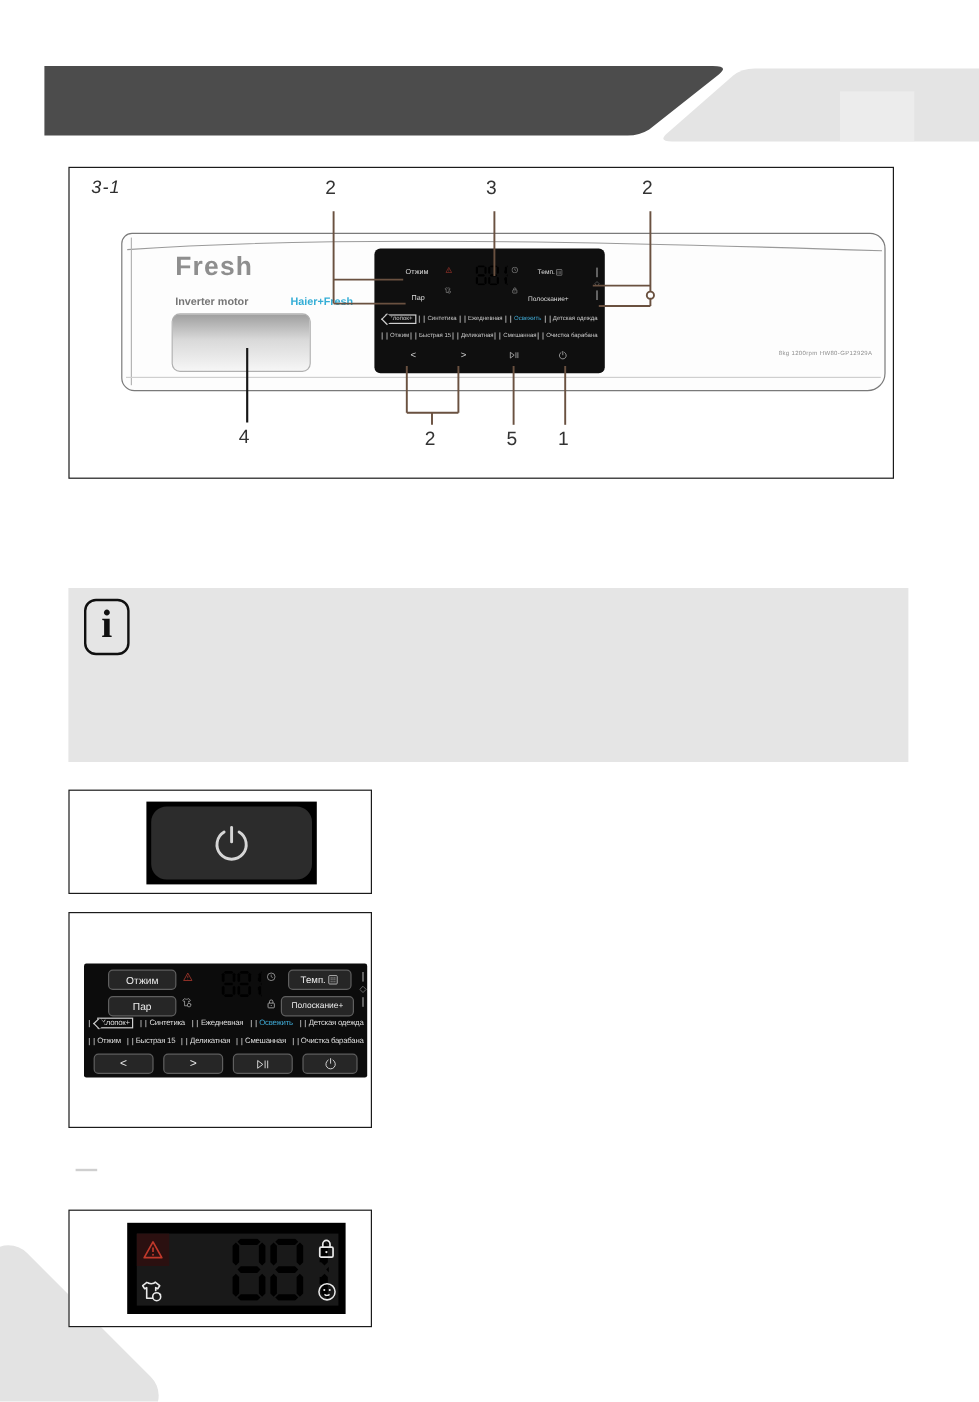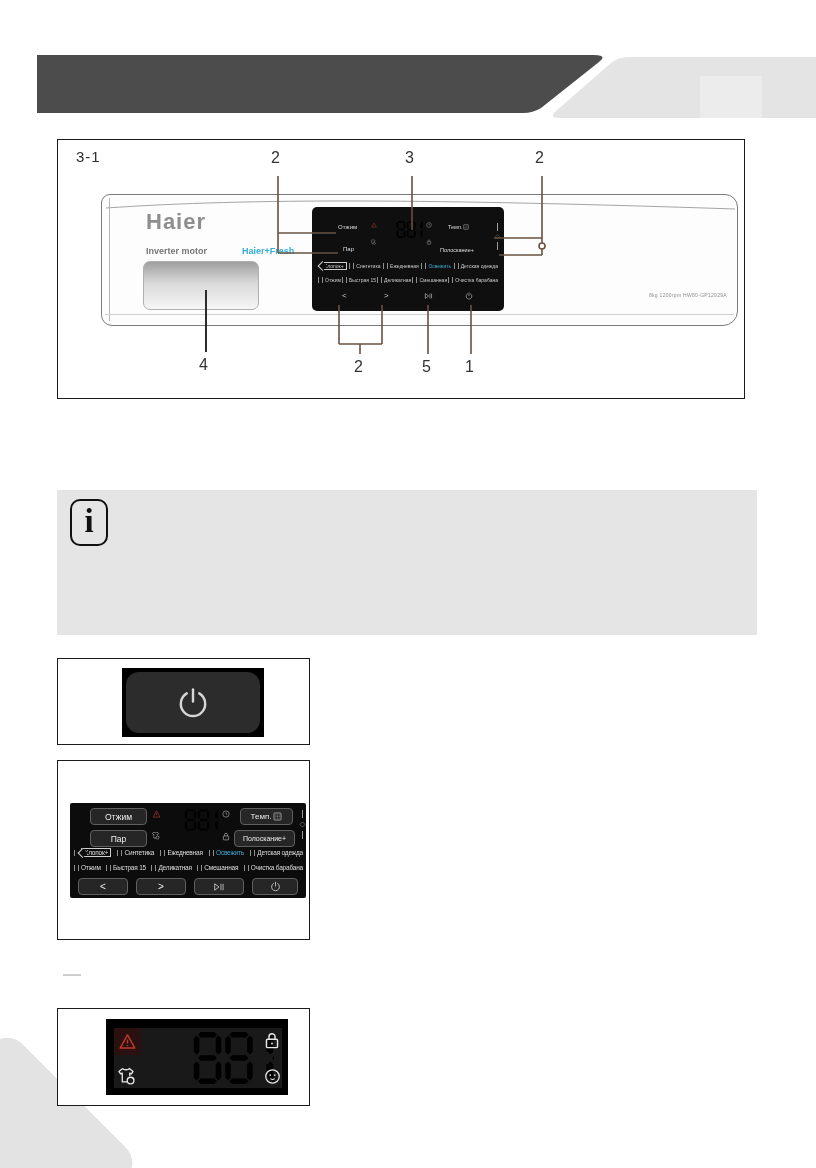"3-1" .fig-label { font-style: none -> italic }
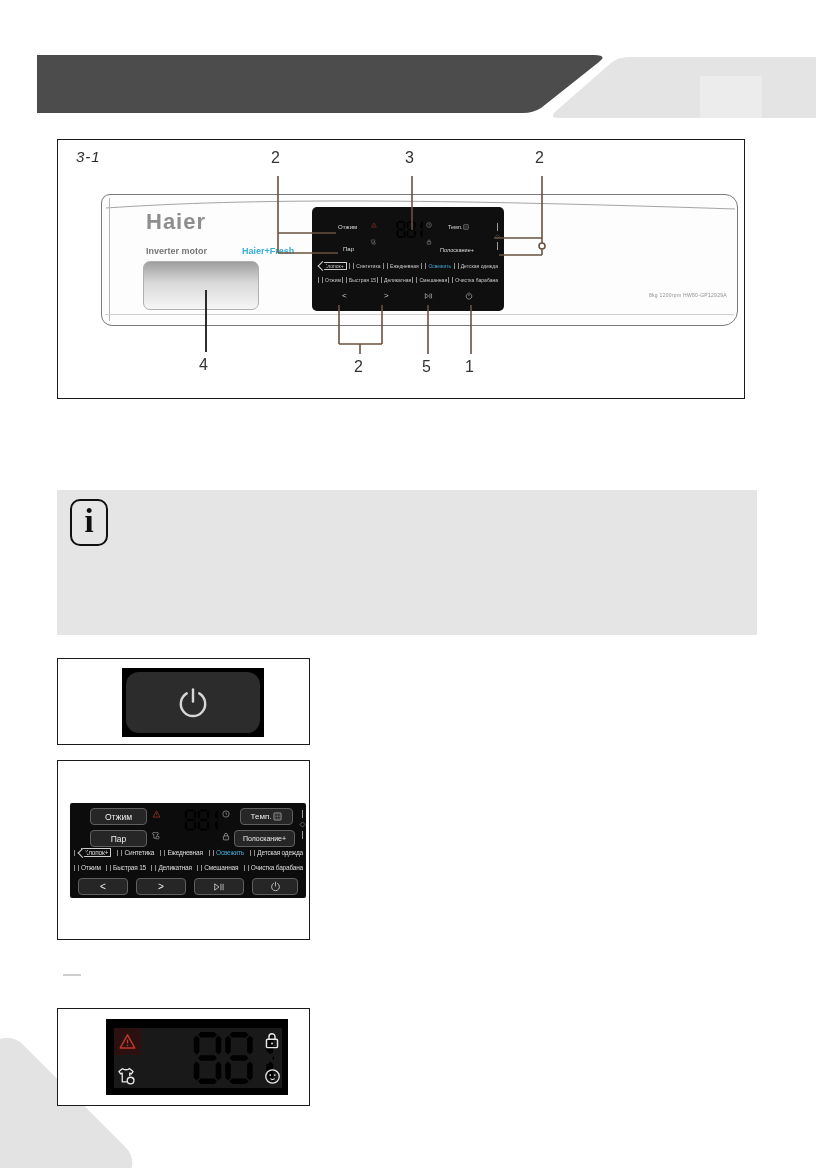"Haier" div.brand-logo { text: Haier -> Fresh }
